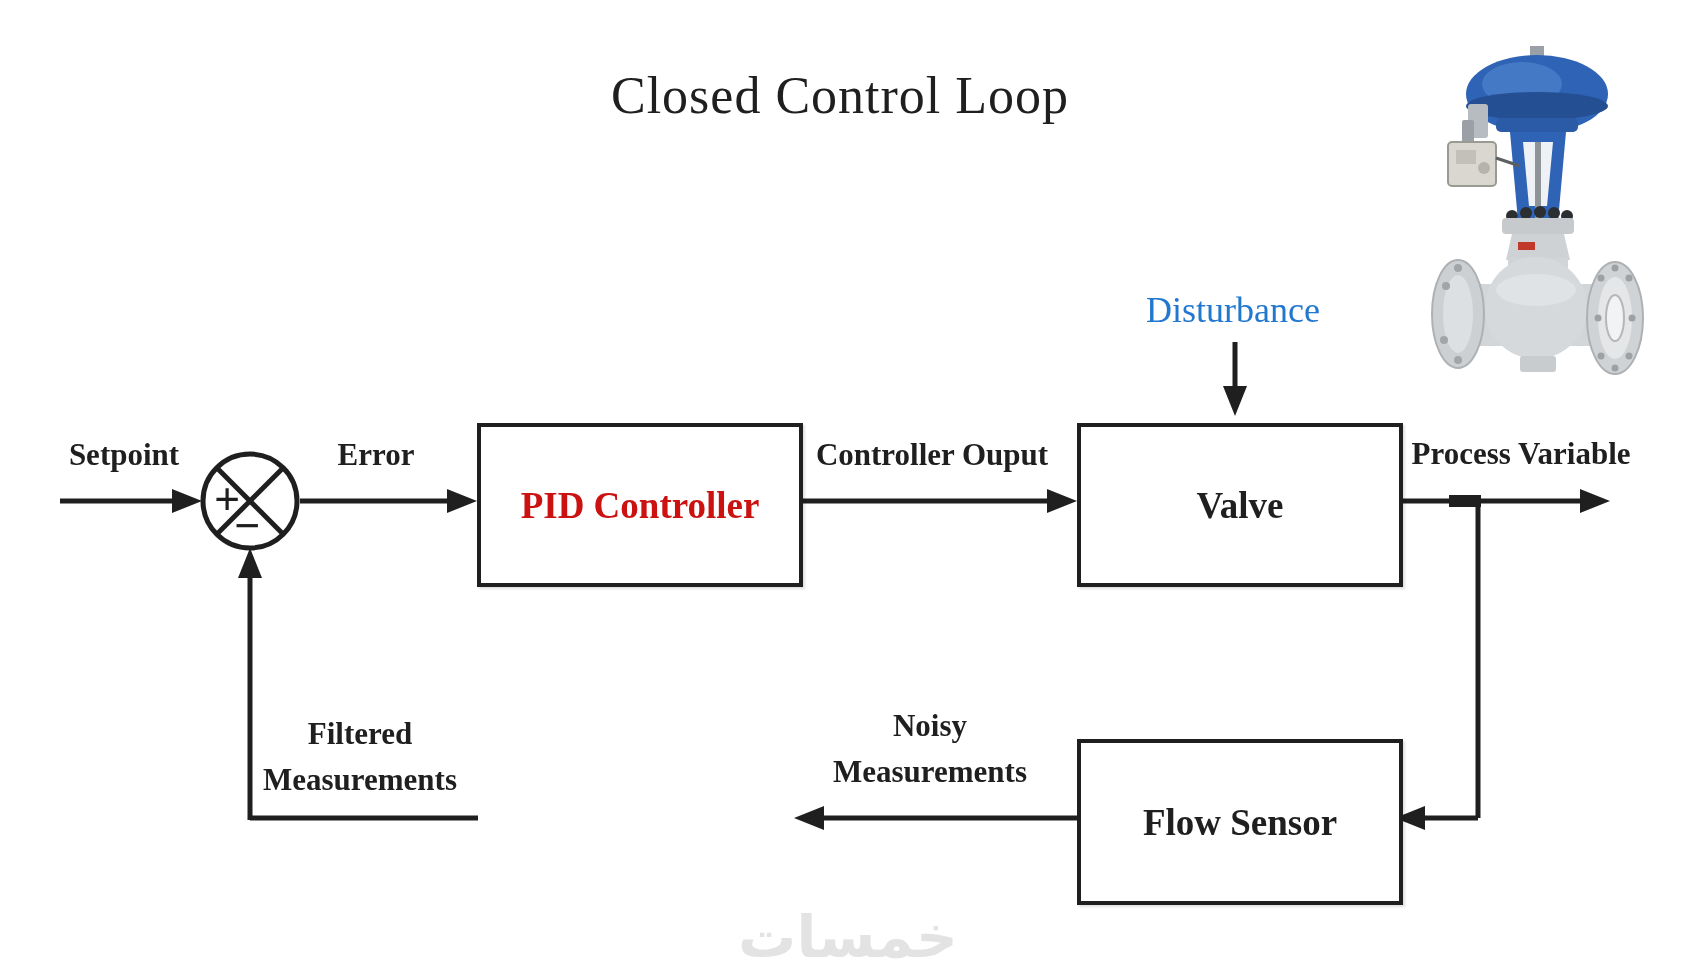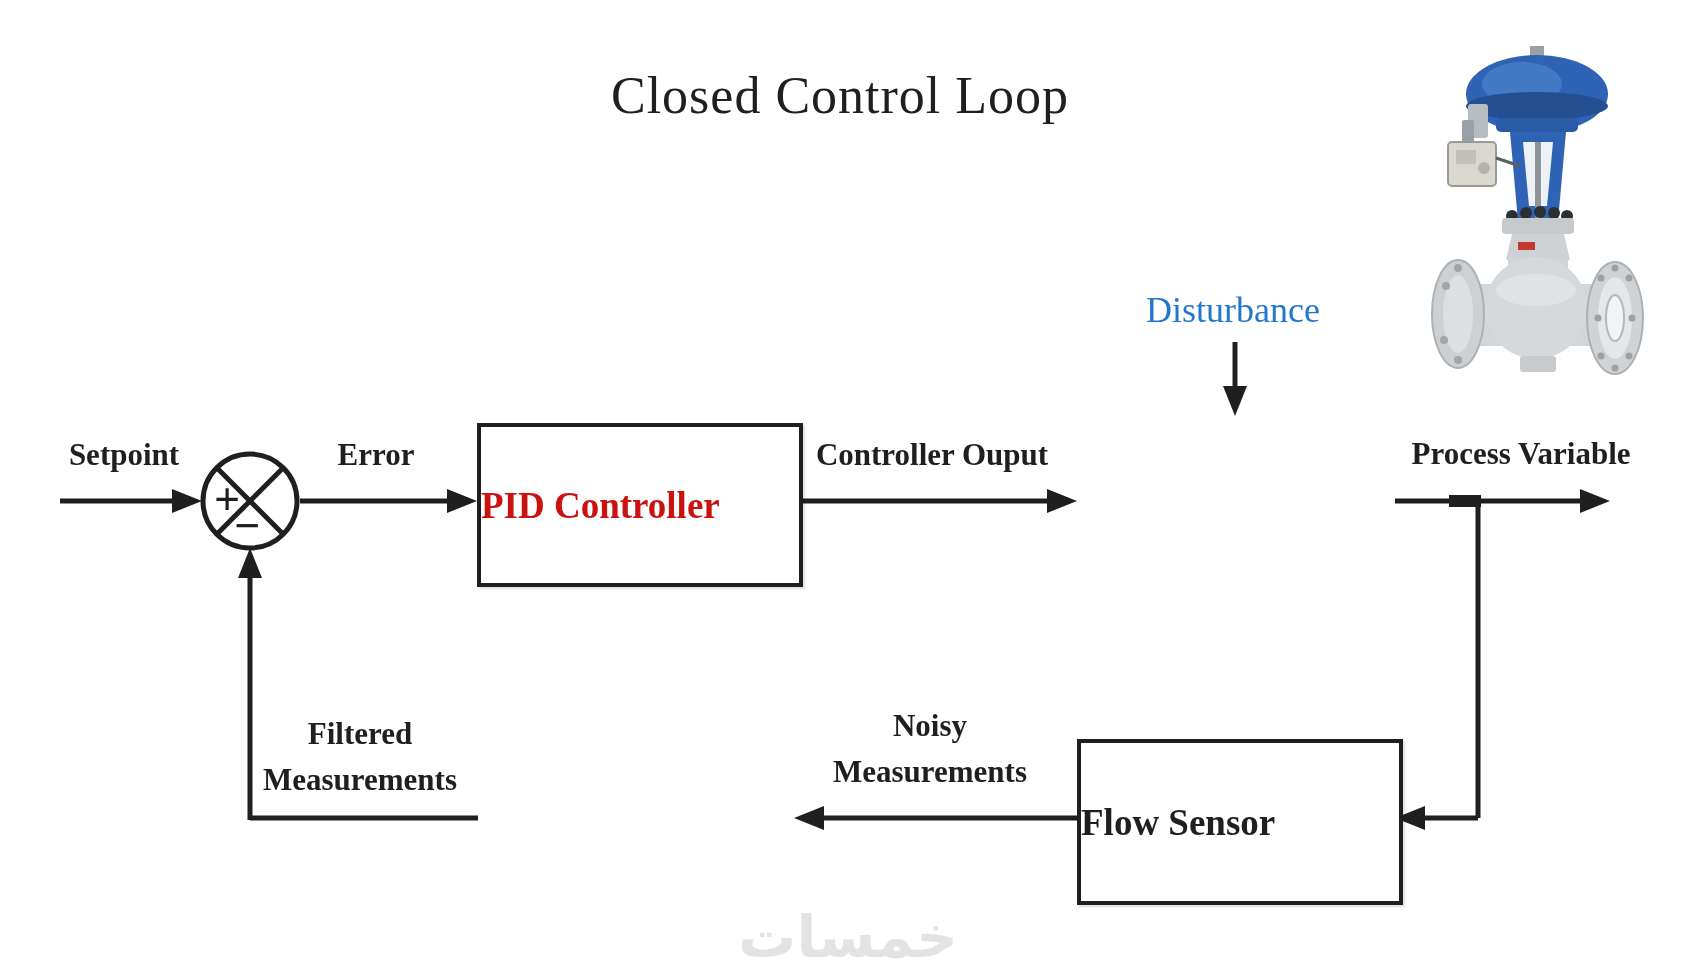"PID Controller" .block { justify-content: flex-start -> center }
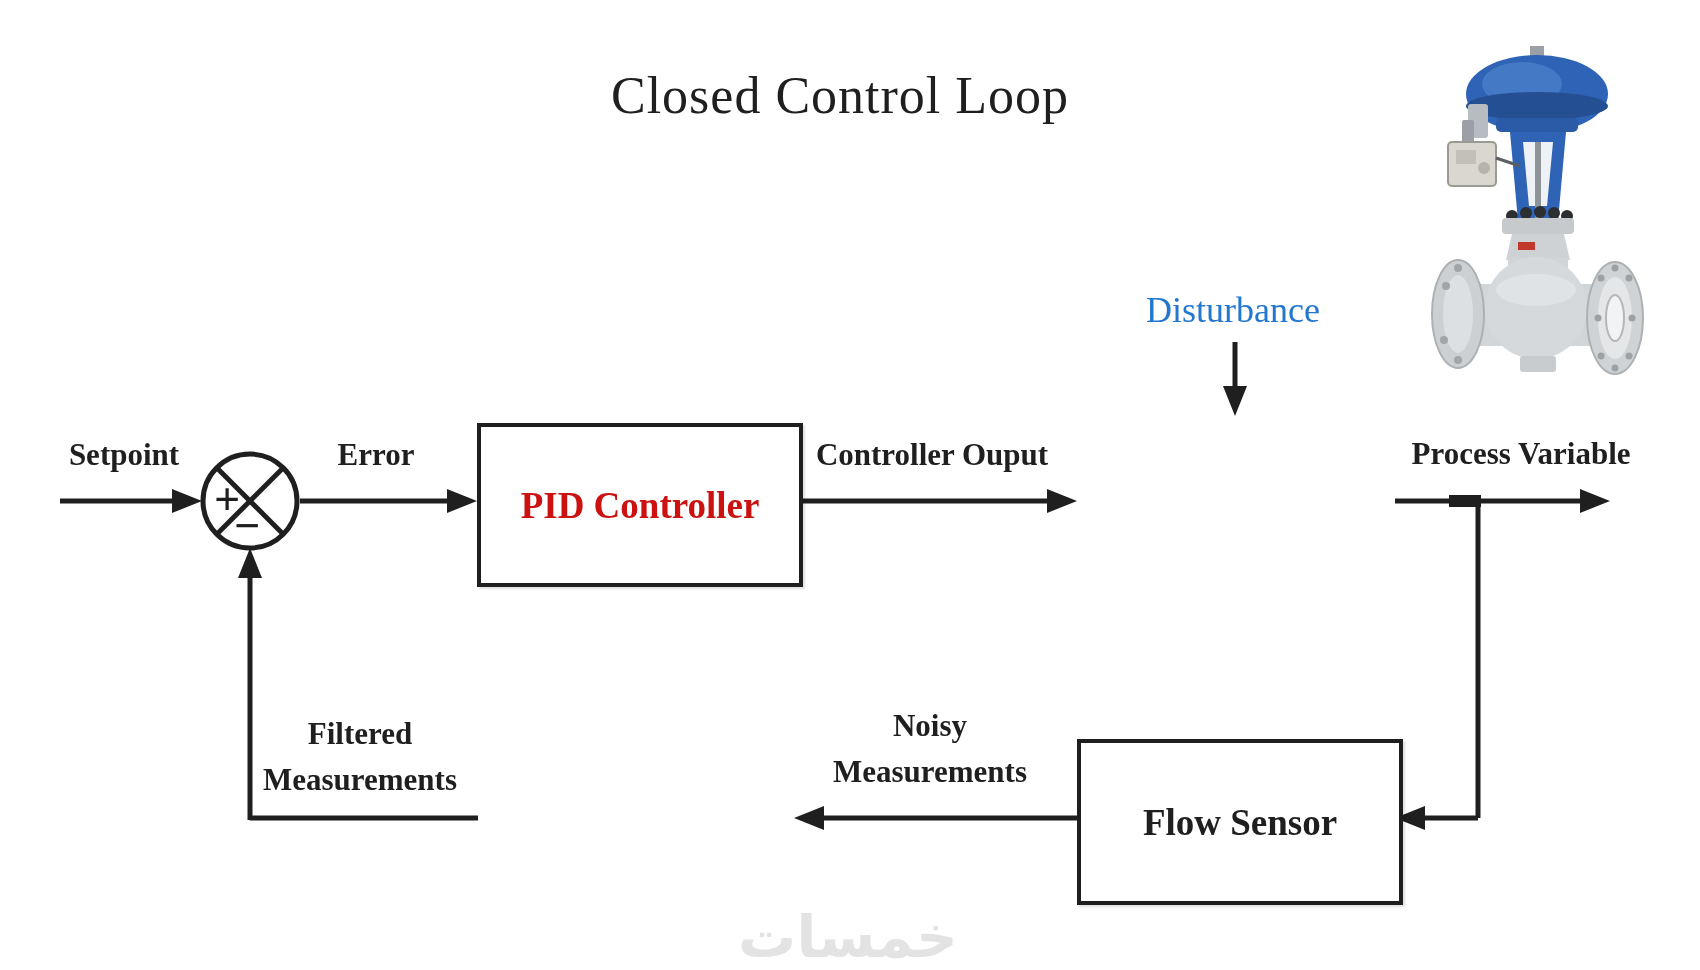"Valve" div.block { html: none -> <div> <span>Valve</span> </div> }
